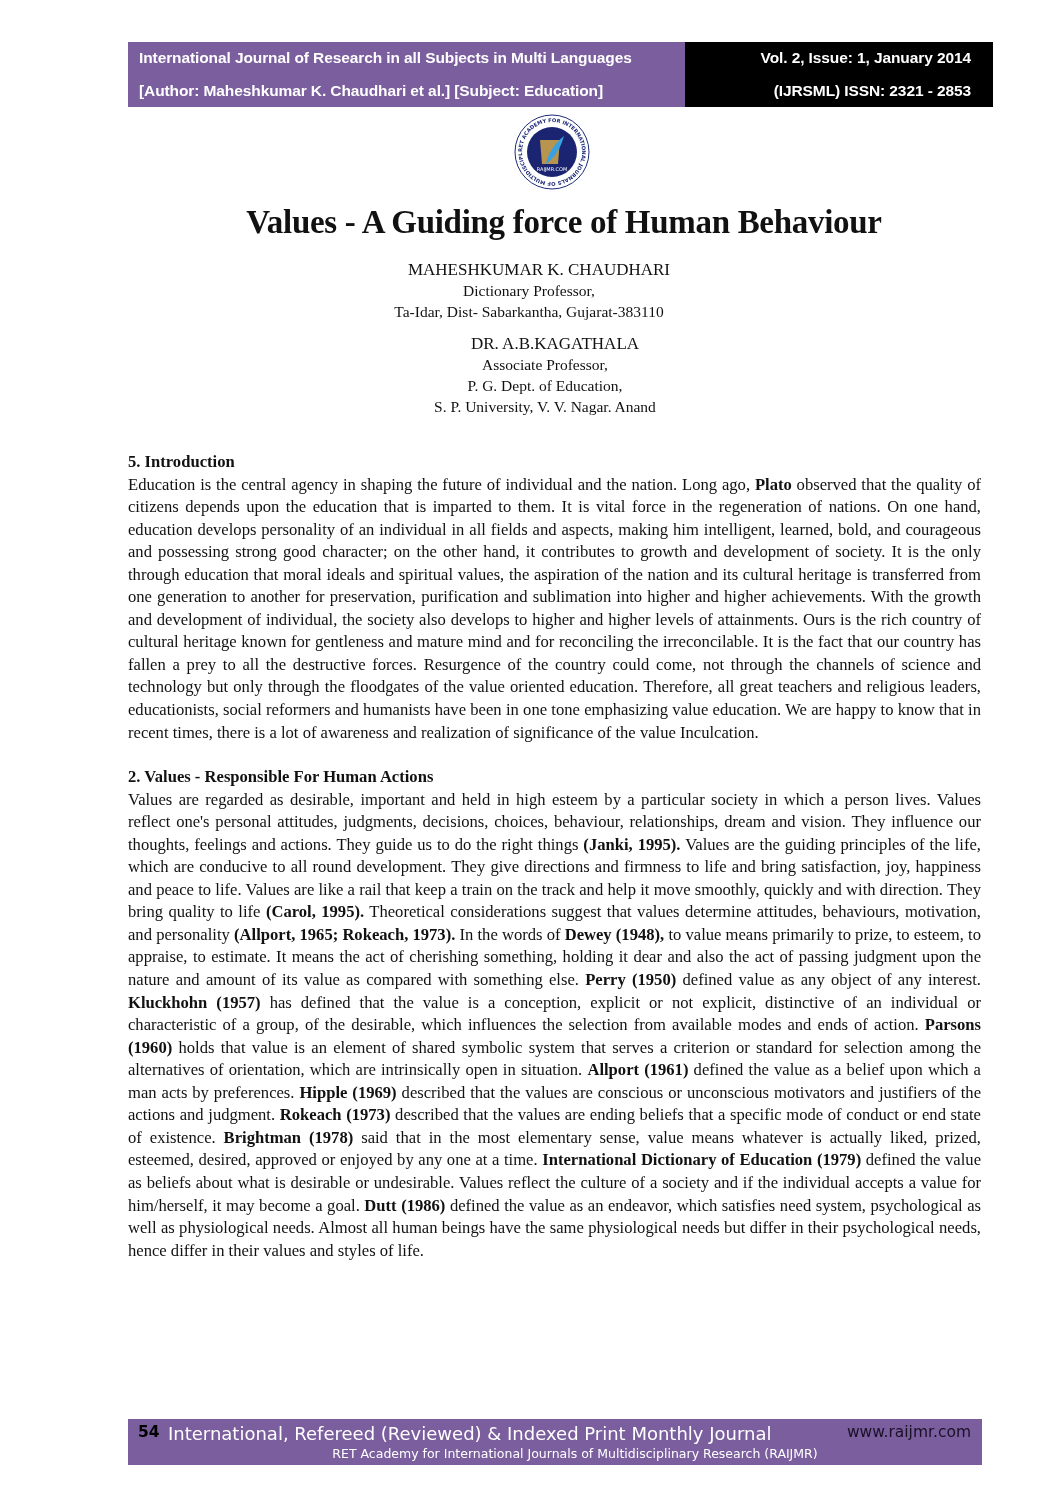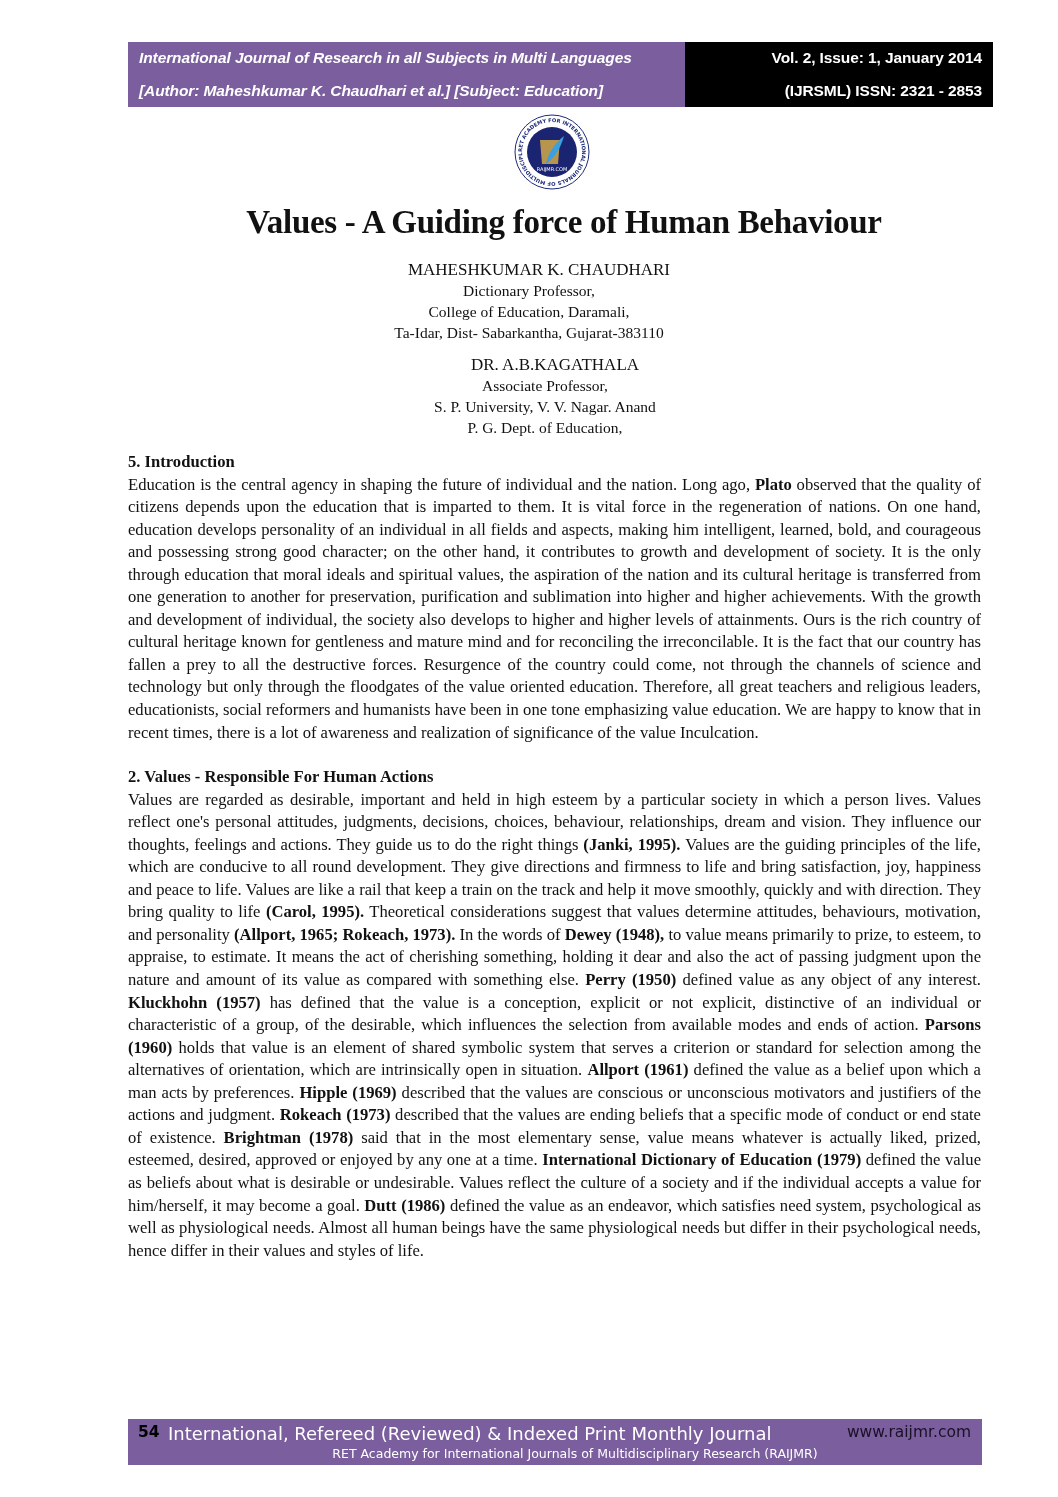"International Journal of Research in" .hdr-left { font-style: italic -> none }
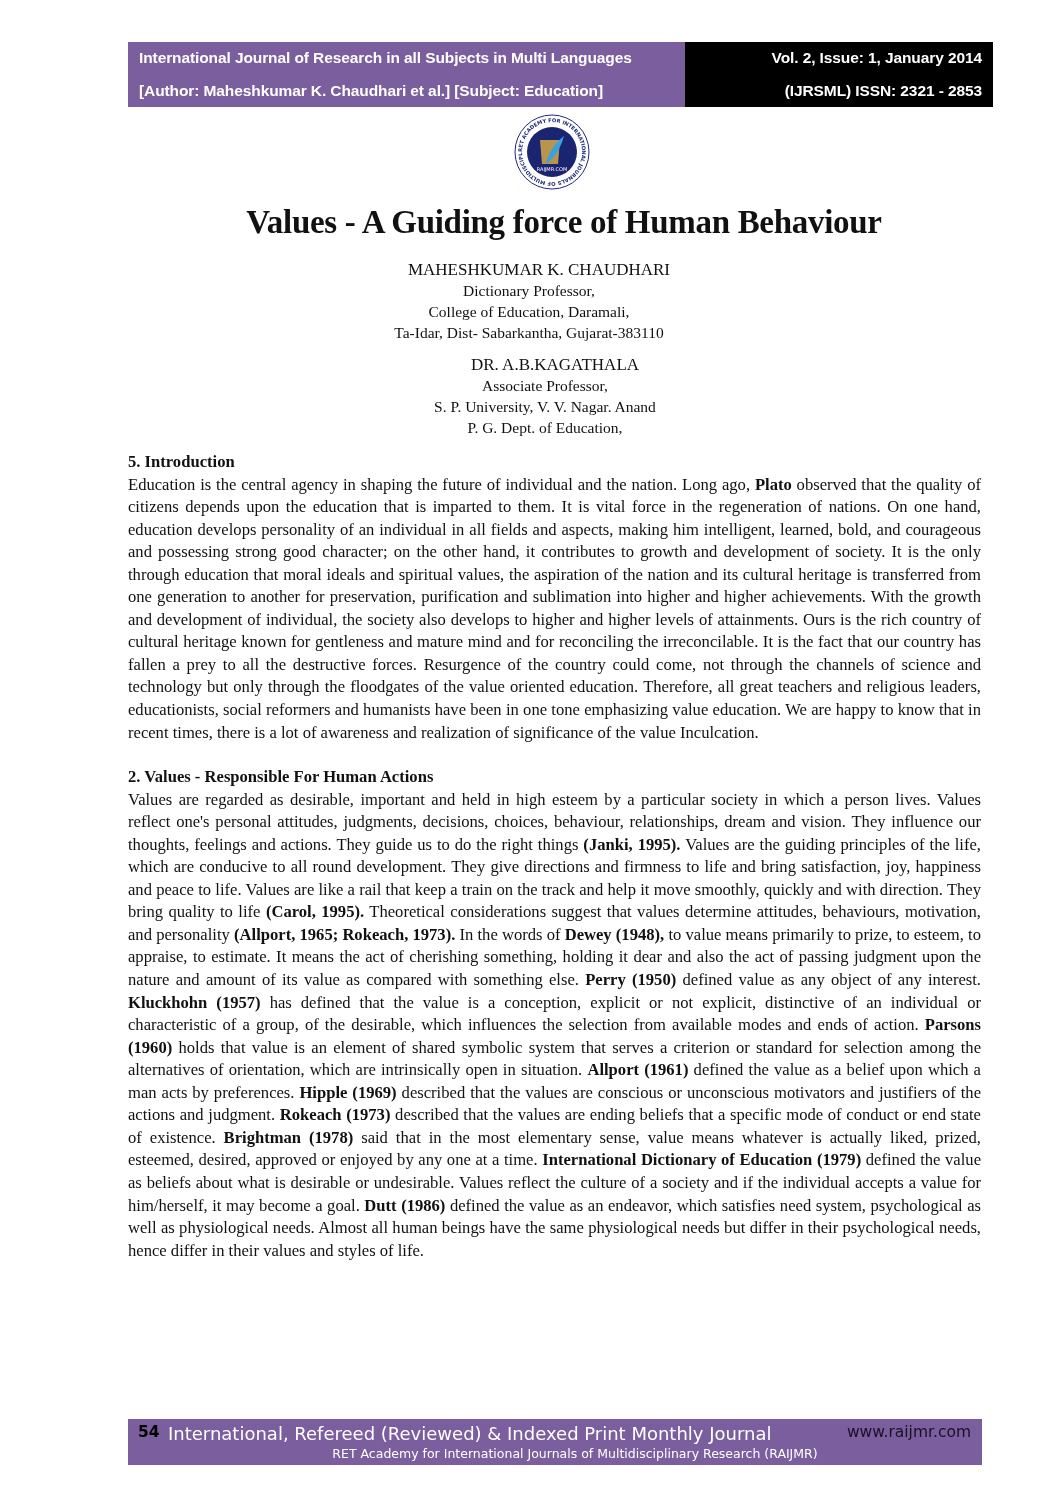"Vol. 2, Issue: 1, January" .hdr-right { padding-right: 11px -> 22px }
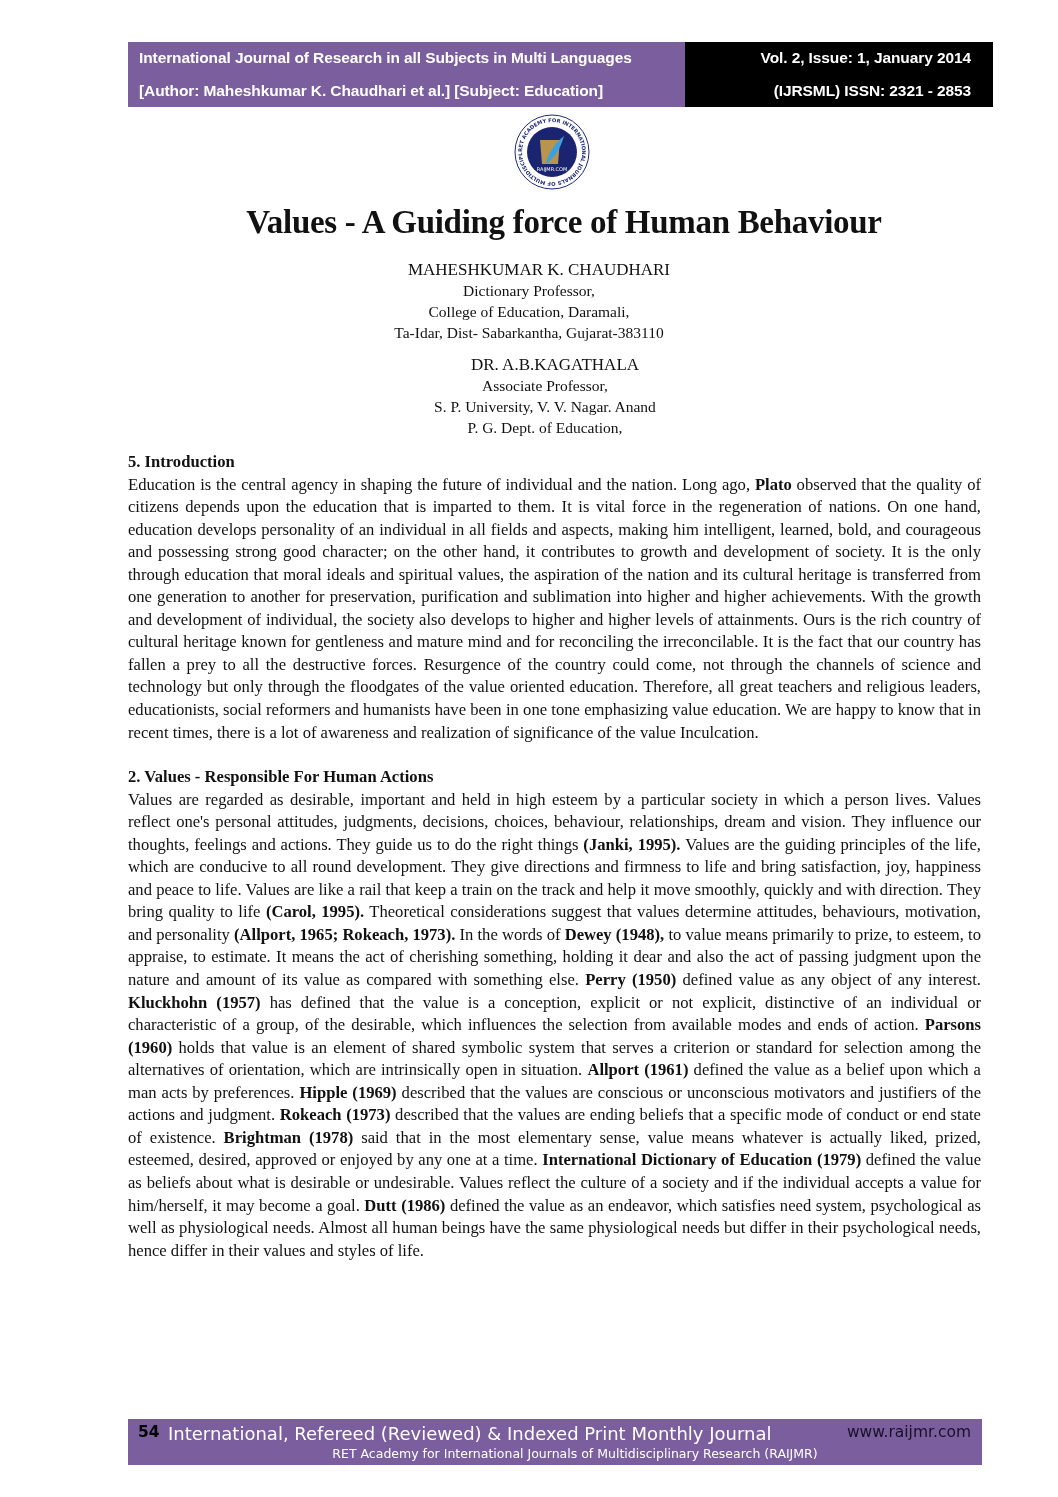"College of Education, Daramali," div { html: <div>College of Education, Daramali,</div> -> none }
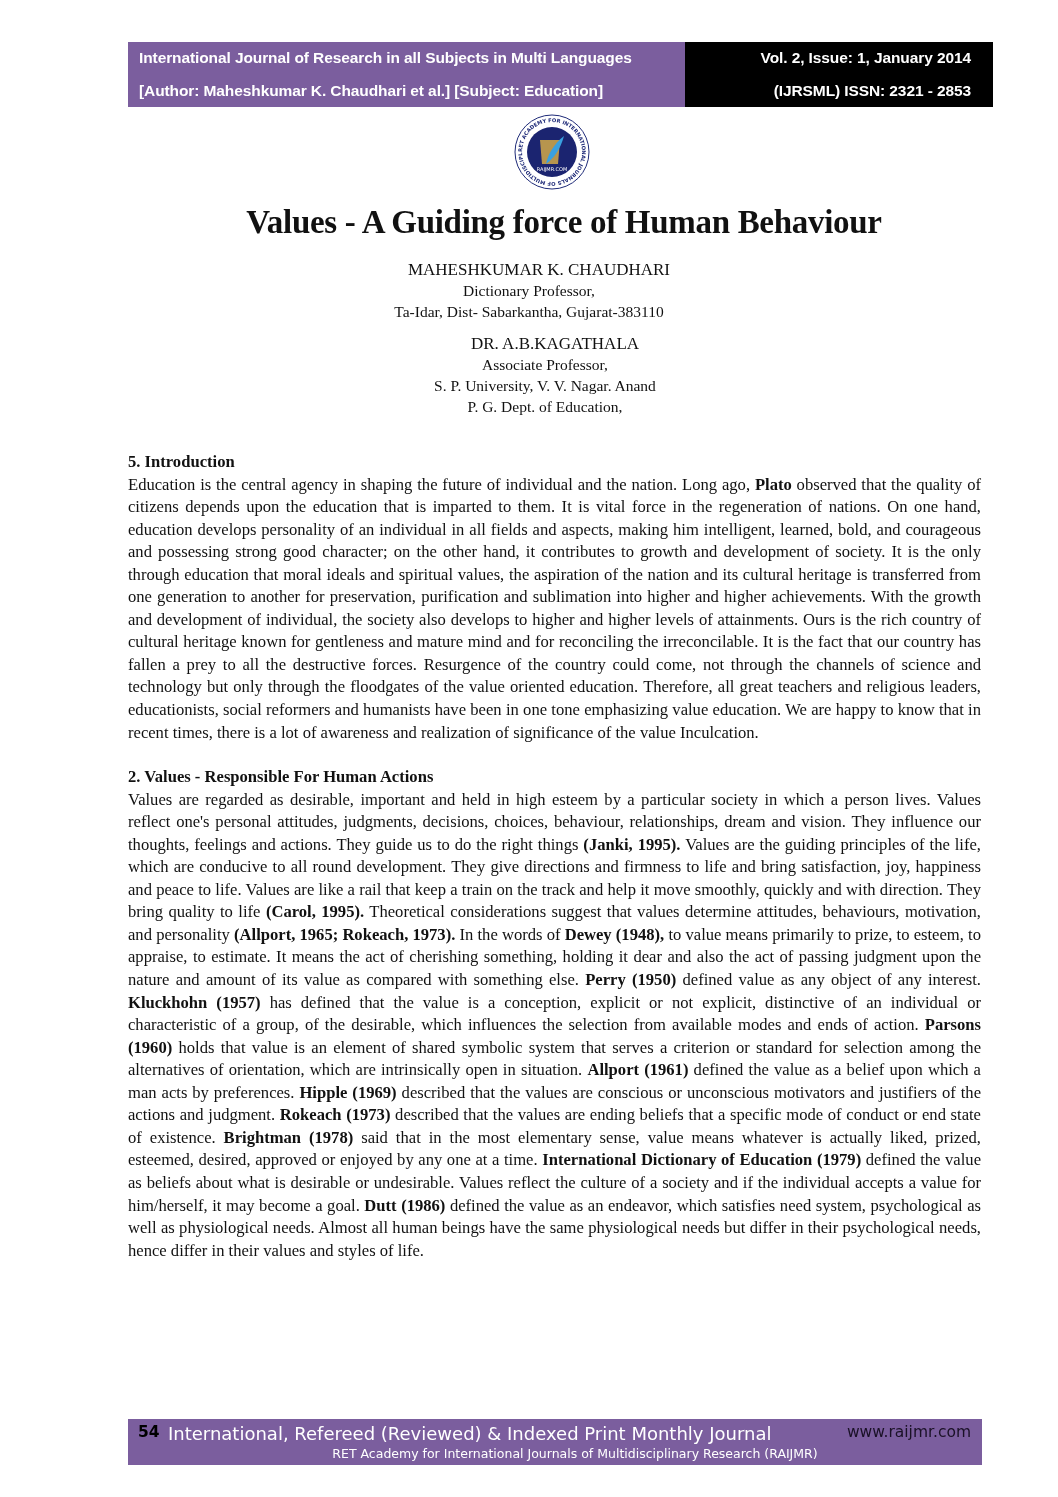"S. P. University, V. V." div { order: before "P. G. Dept. of Education," -> after "P. G. Dept. of Education," }
